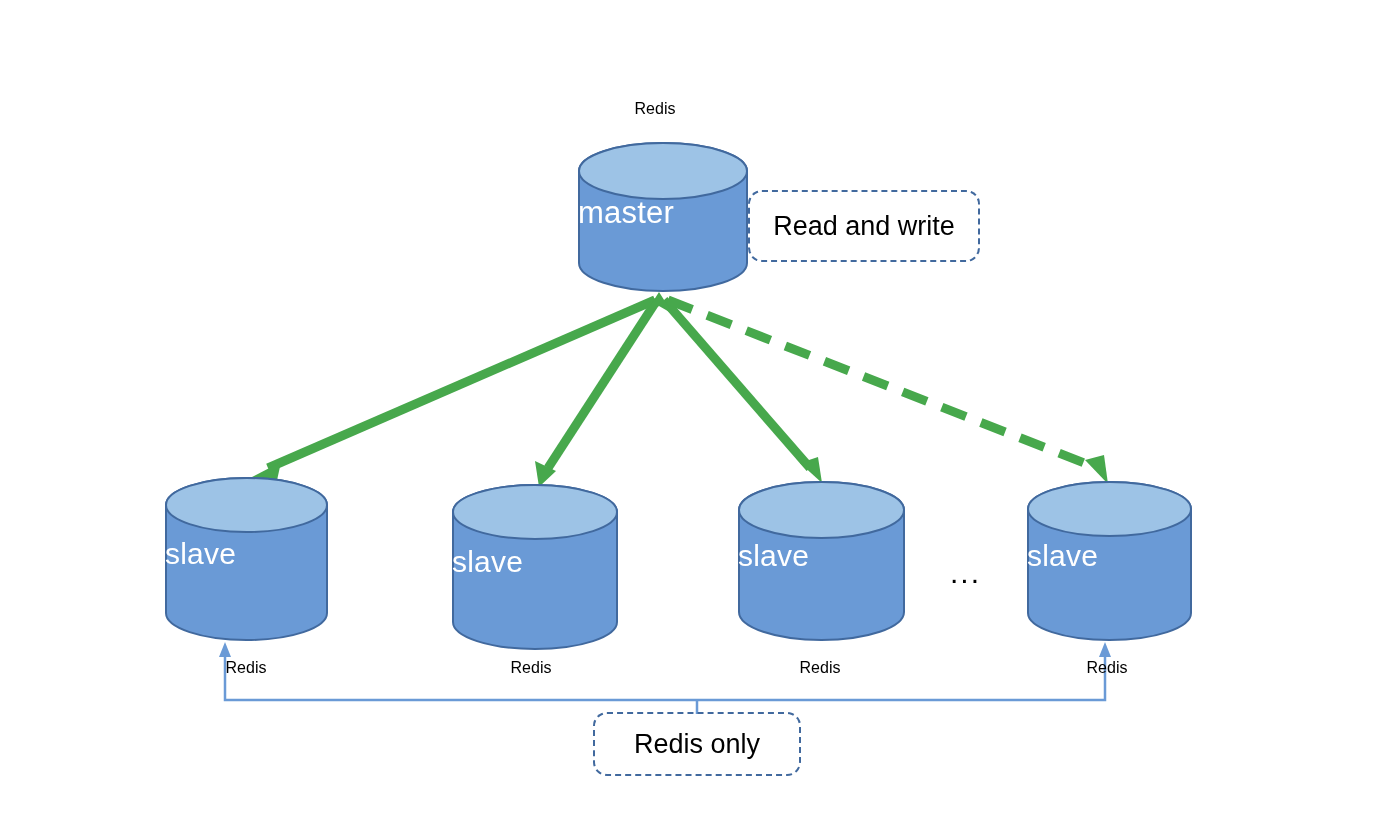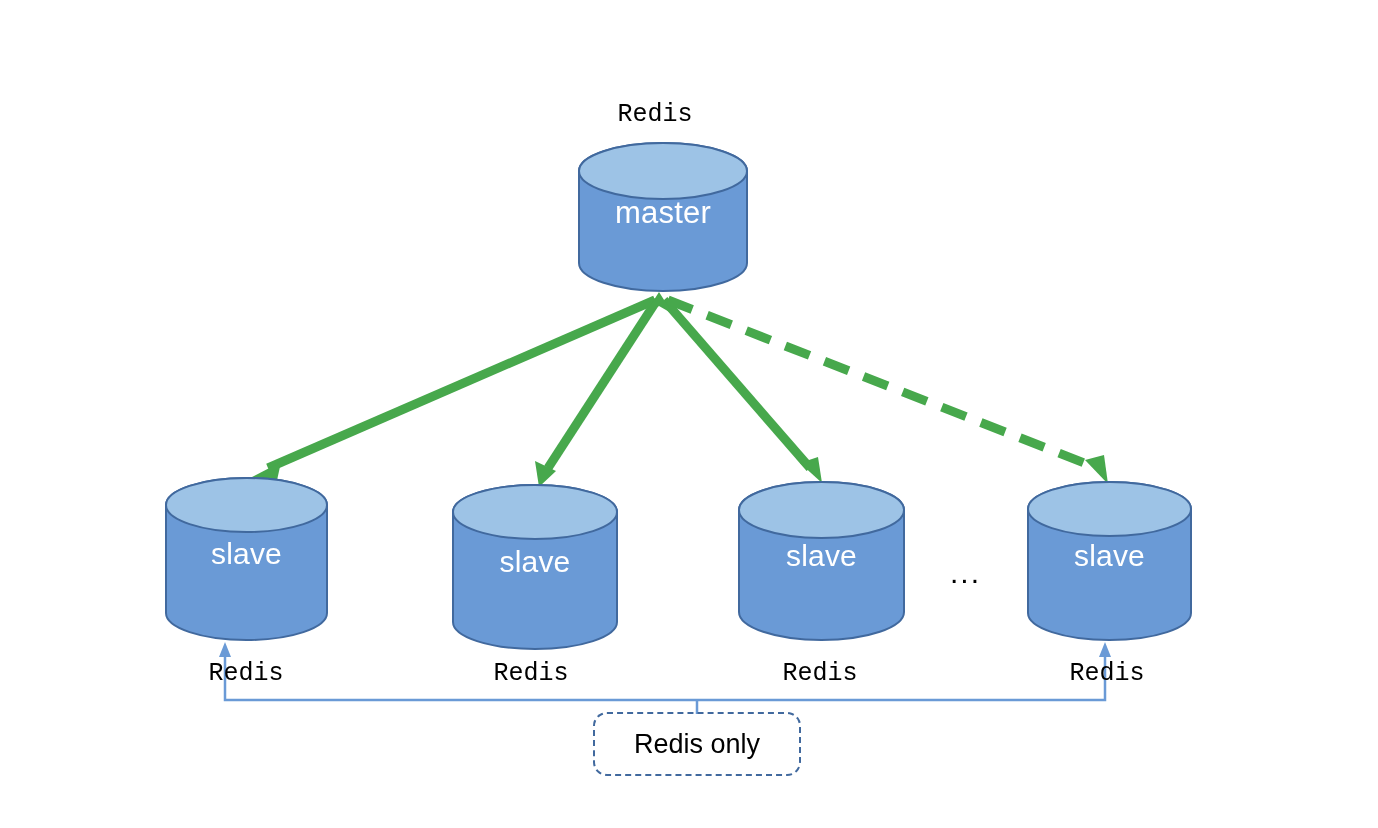"Redis" .cap-label { font-family: Liberation Mono, monospace -> Liberation Sans, sans-serif; font-size: 25px -> 16px }
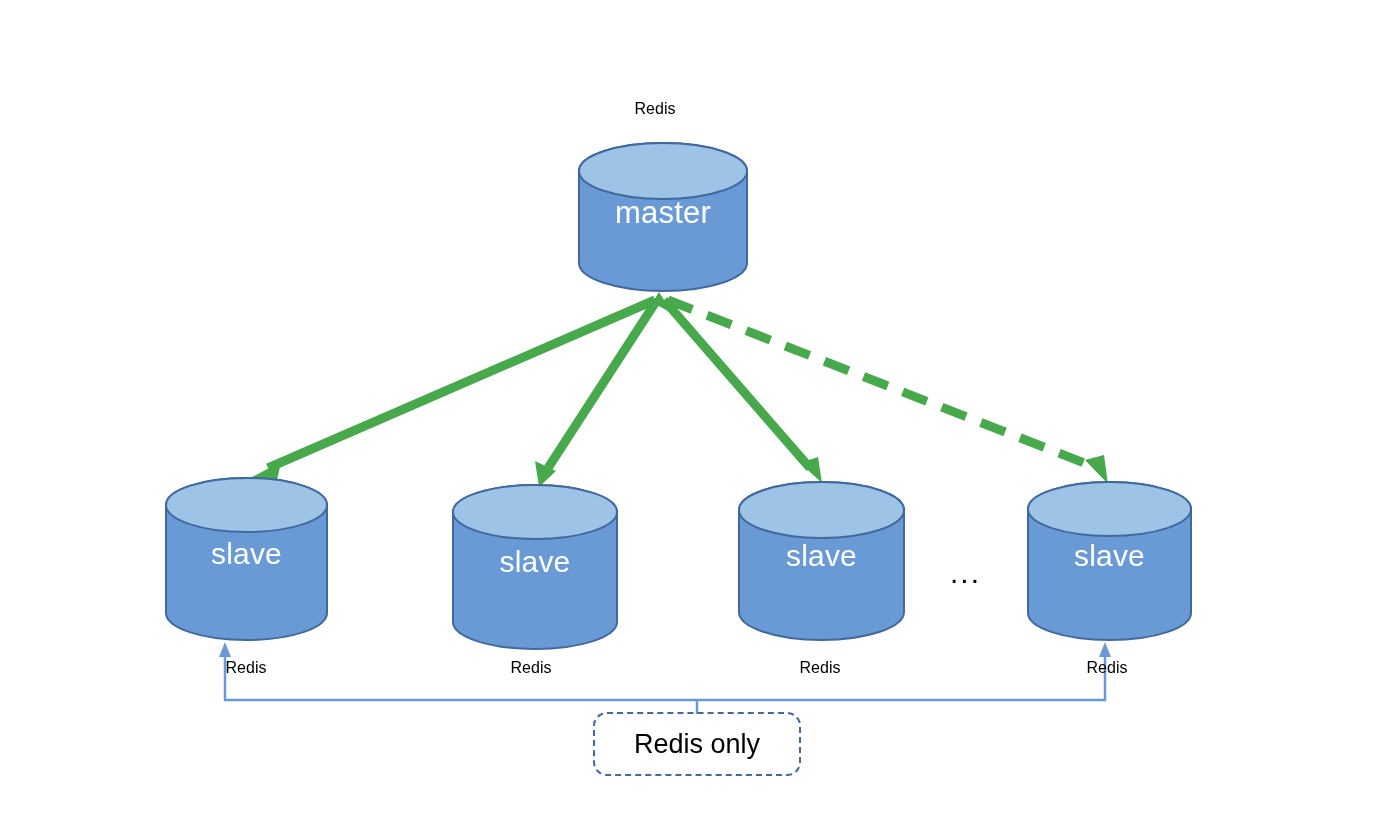"master" .node-label { text-align: center -> none }
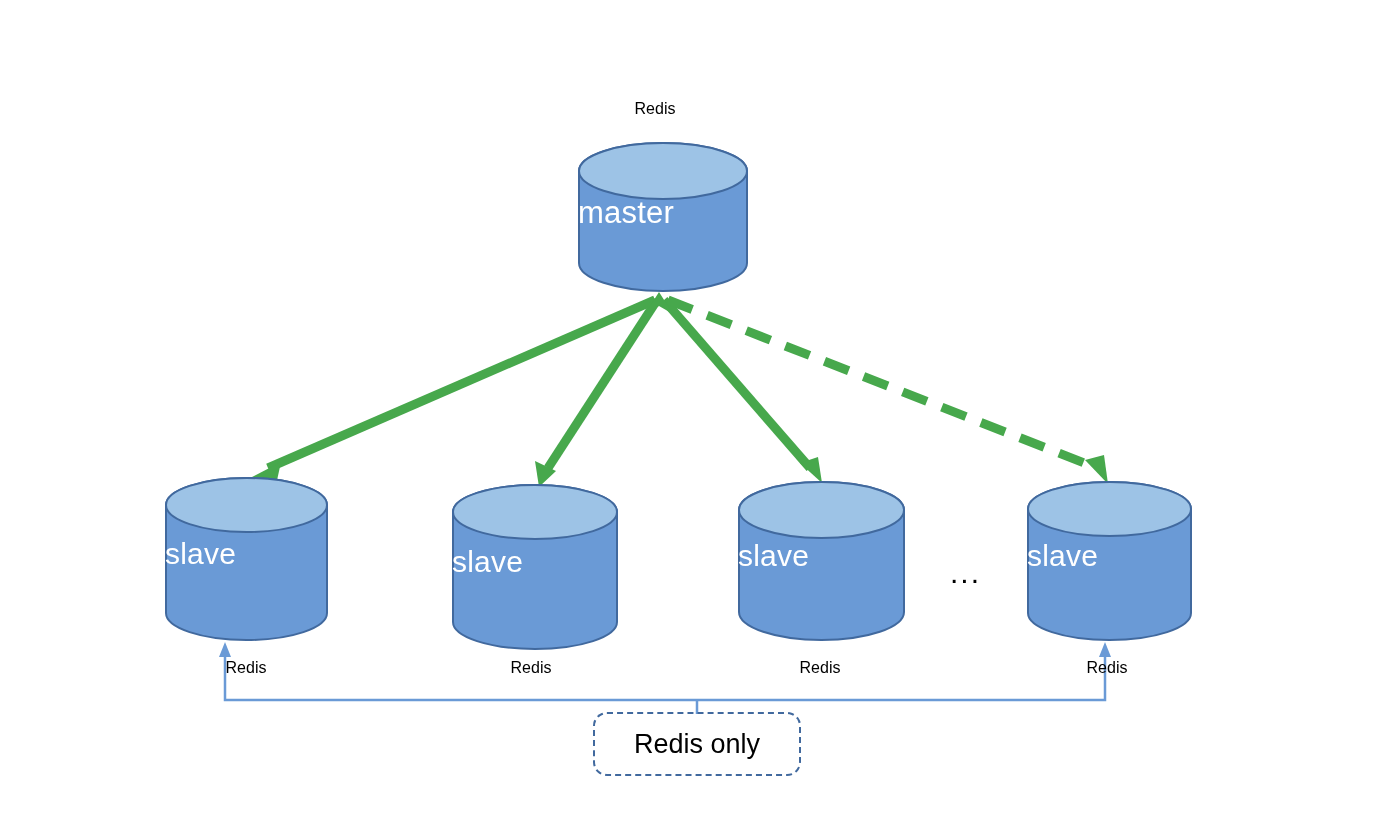"Read and write" div.note { html: none -> <div>Read and write</div> }
